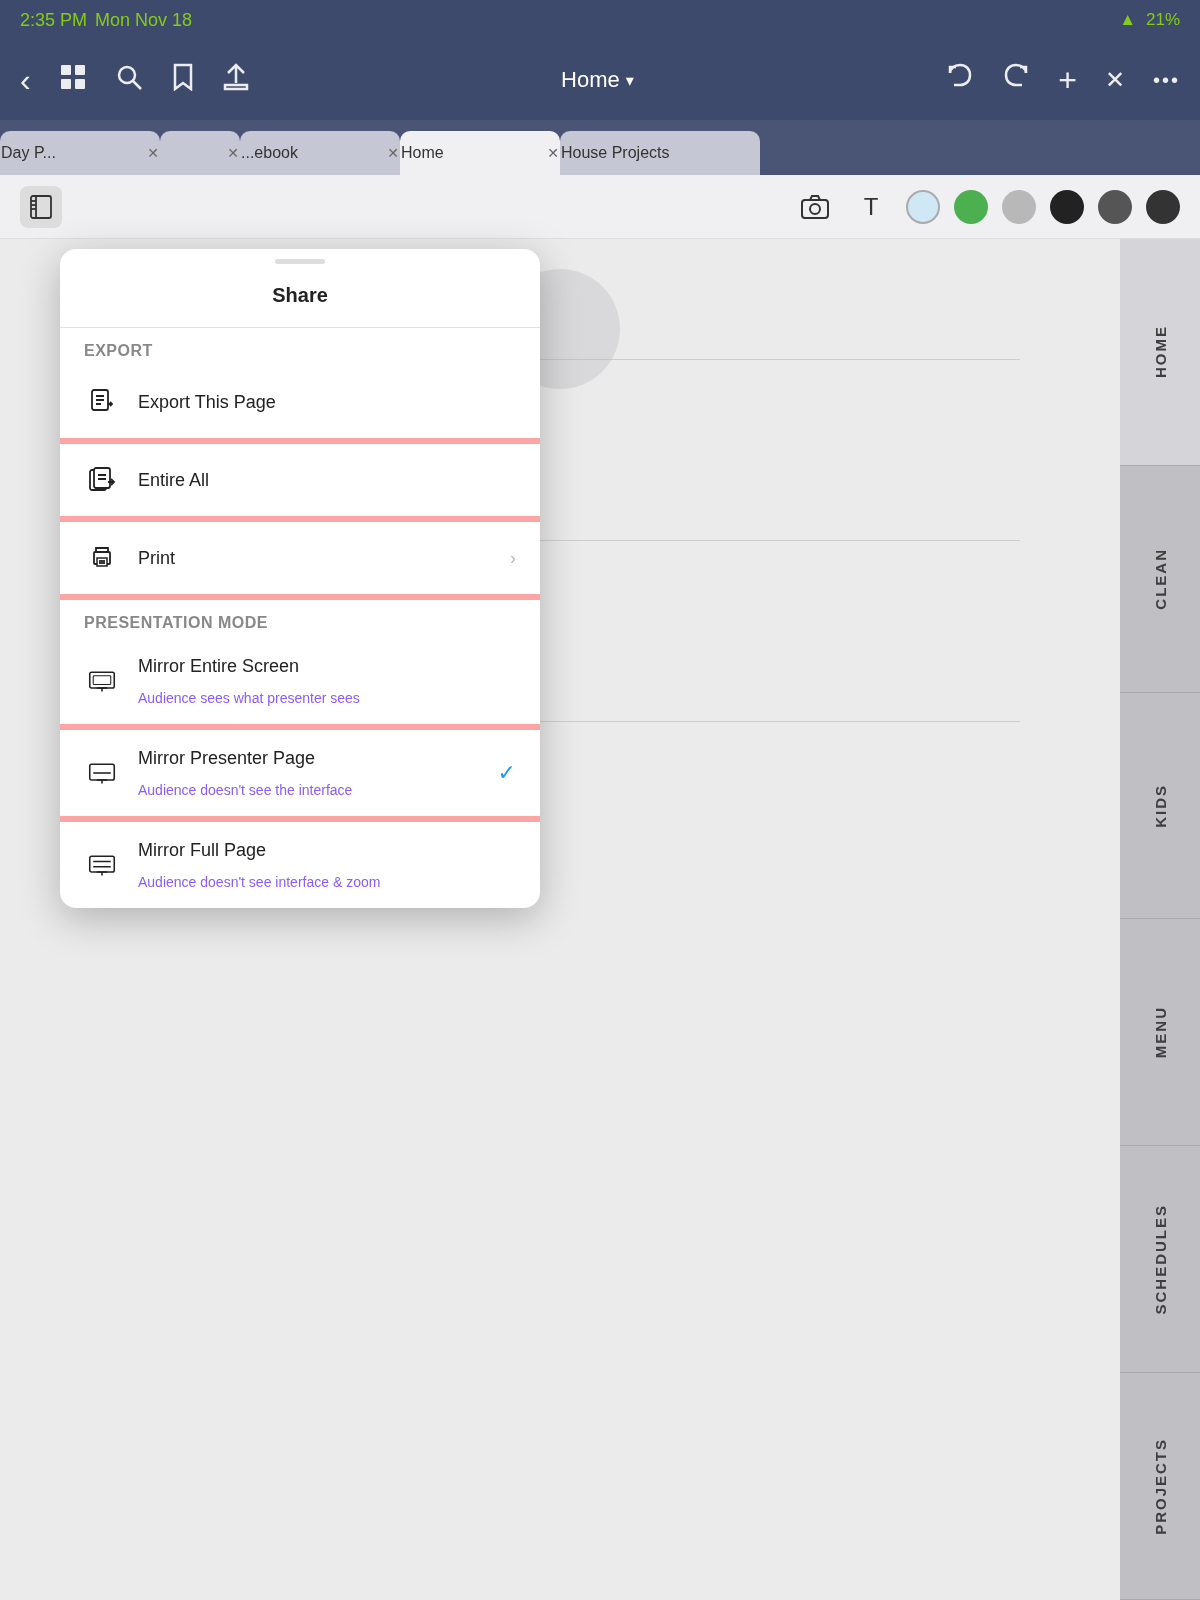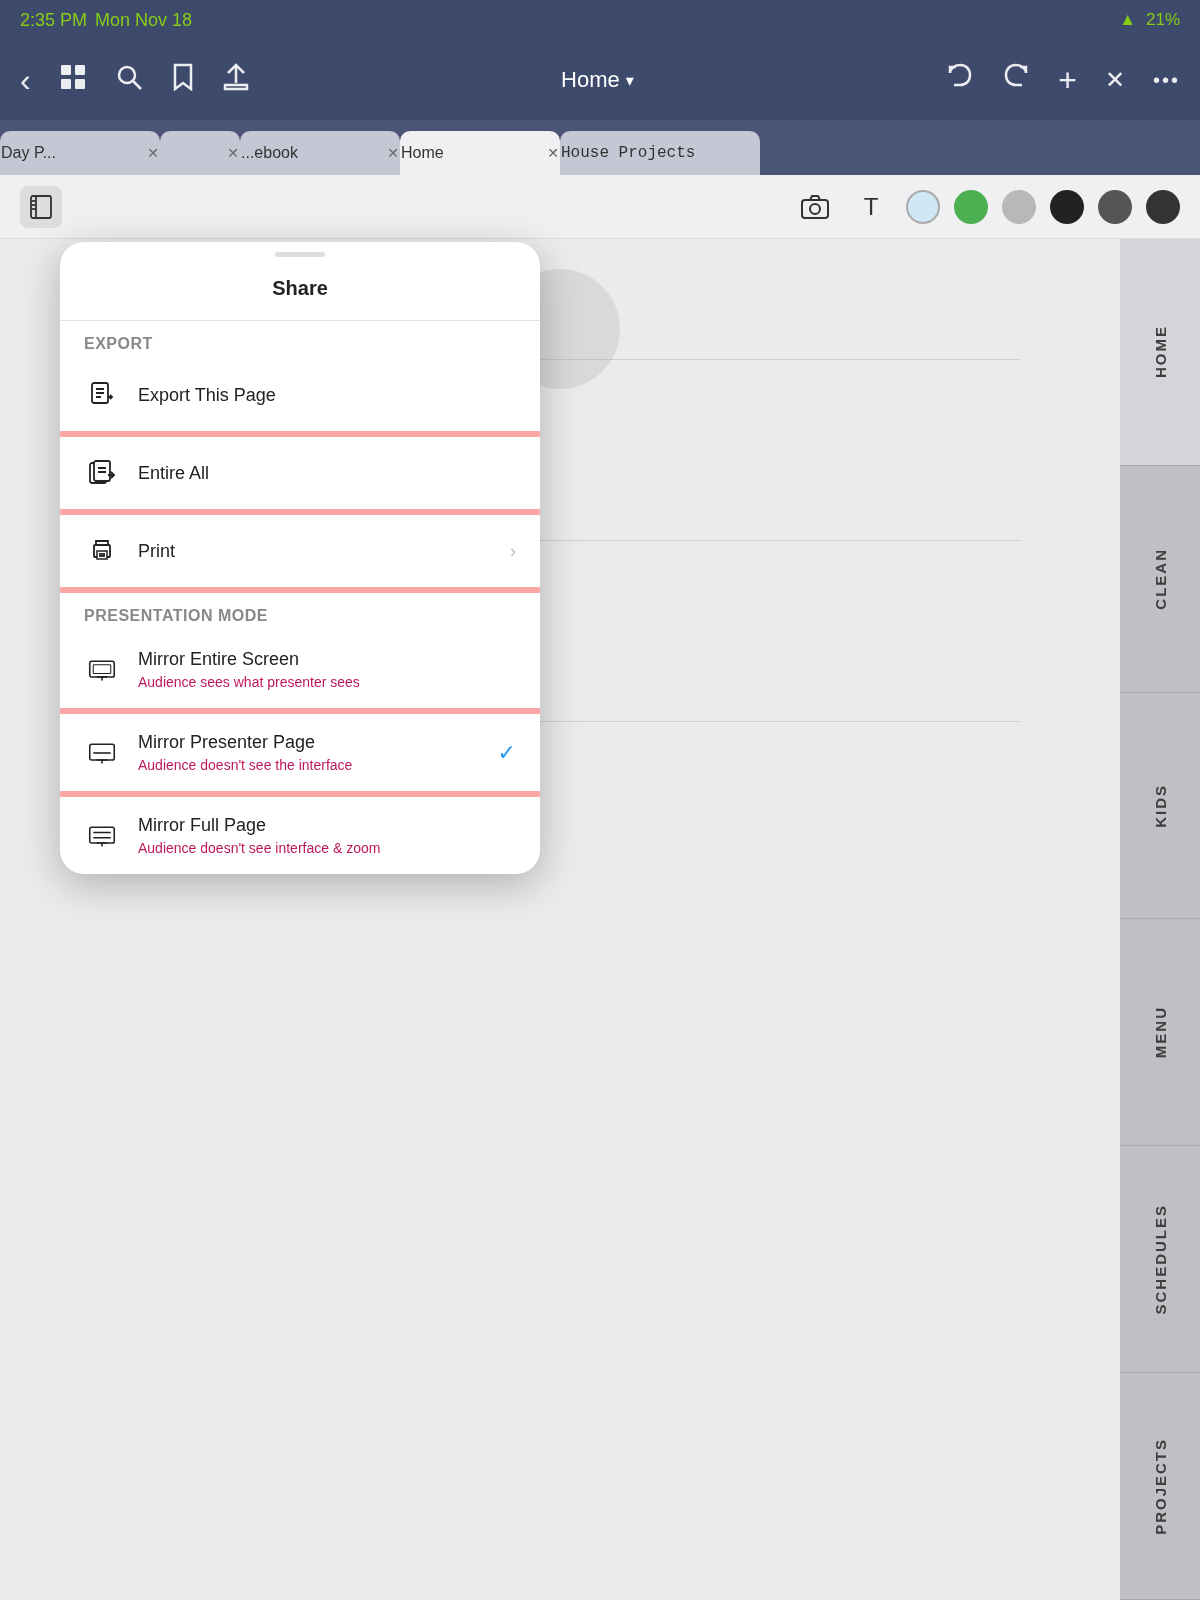"House Projects" div.tab { font-family: Liberation Mono, monospace -> none }
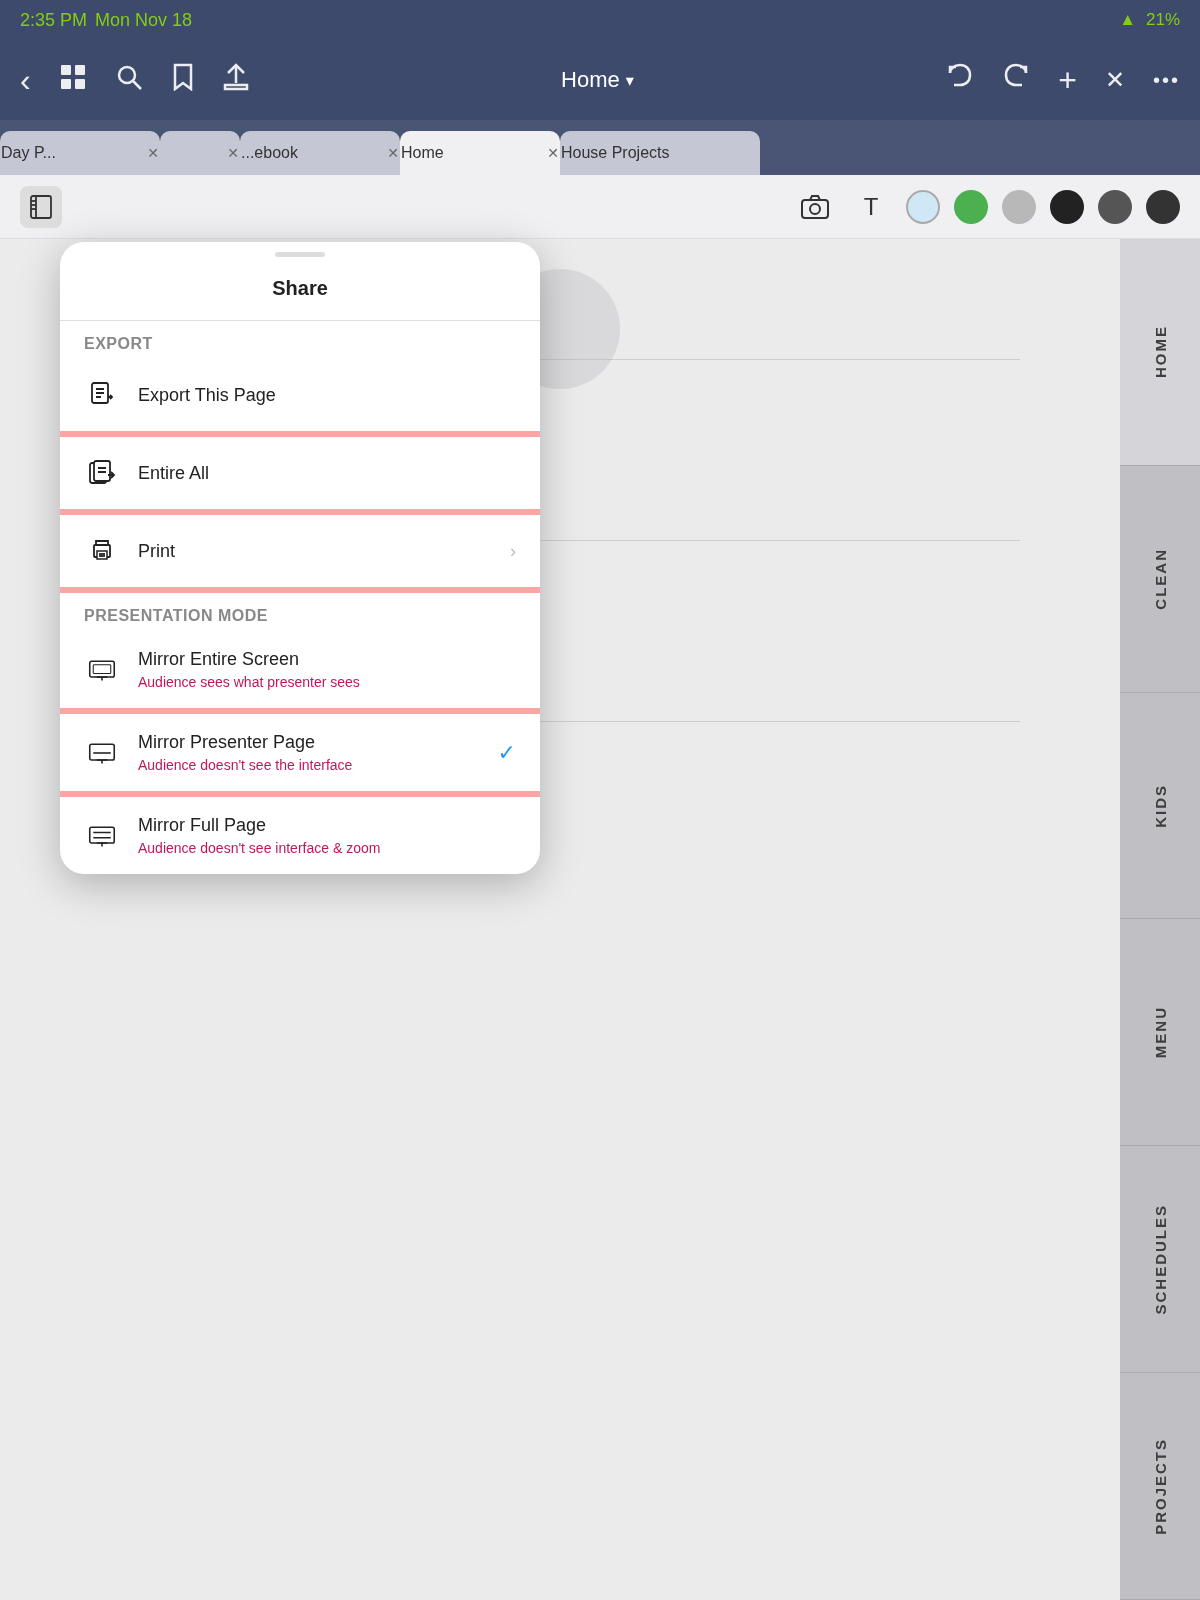"Share" .share-popup { border-radius: 24px -> 16px; top: 3px -> 10px }
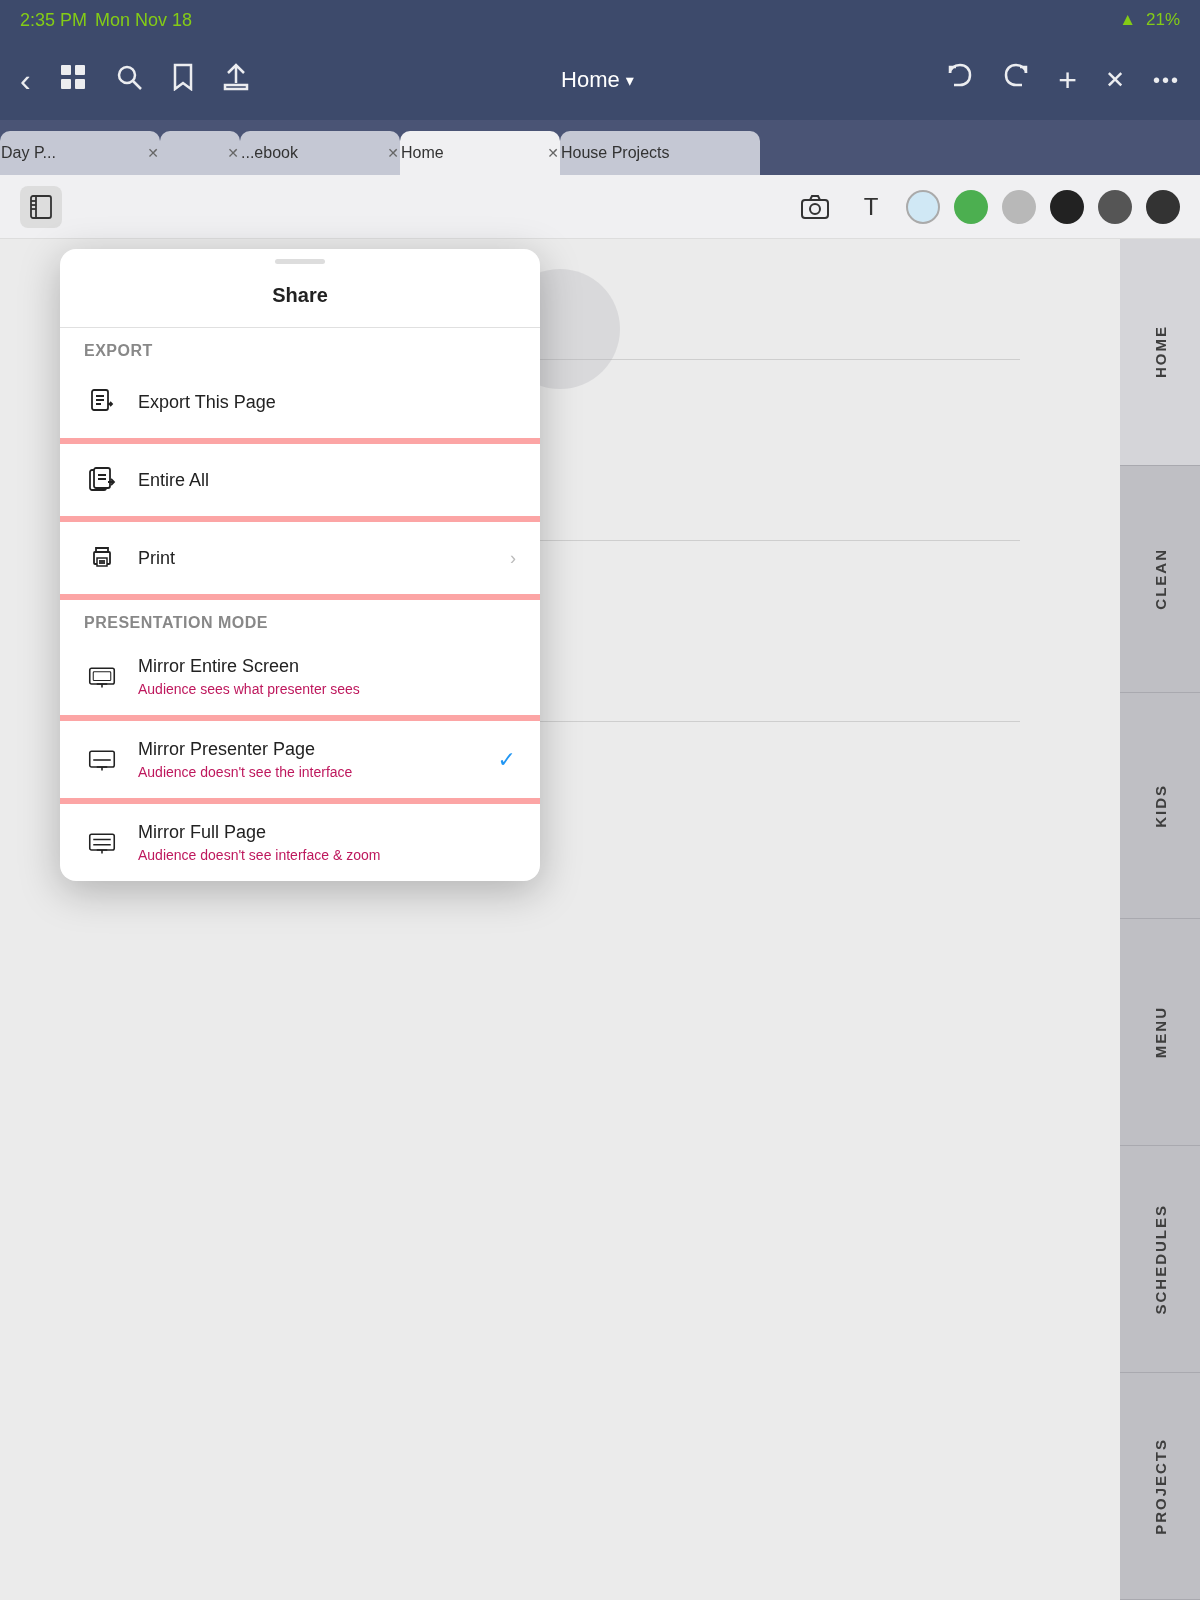"Audience sees what presenter sees" .popup-item-subtitle { color: #be185d -> #8b5cf6; margin-top: 4px -> 13px }
